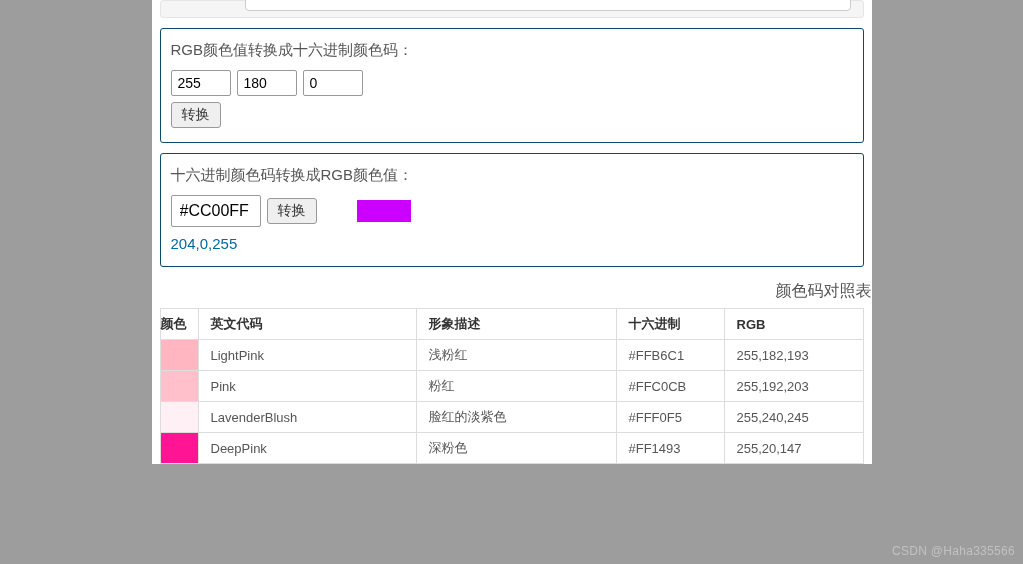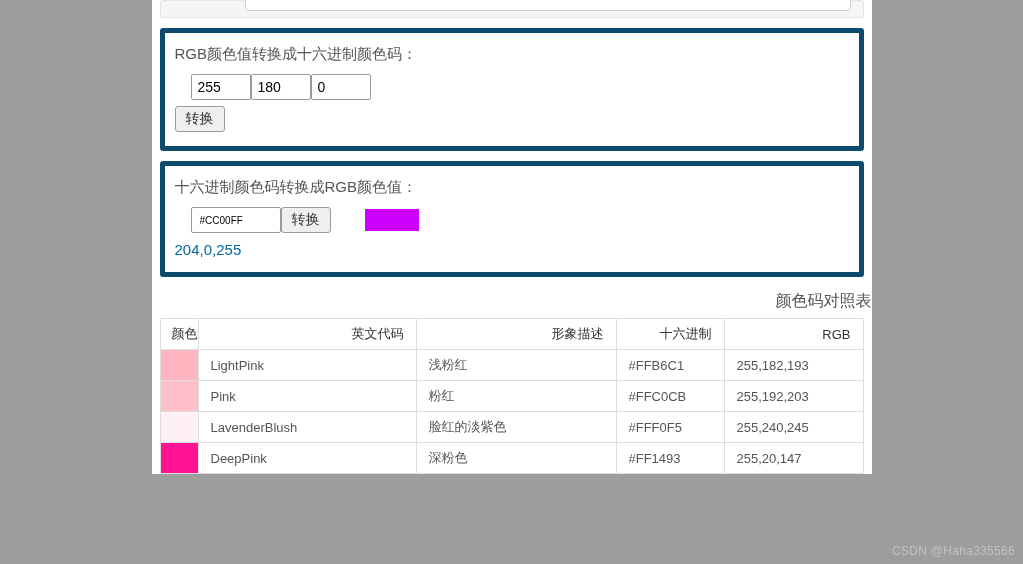"RGB颜色值转换成十六进制颜色码：" .panel { border: 5px solid #0c4a6e -> 1px solid #0c4a6e }
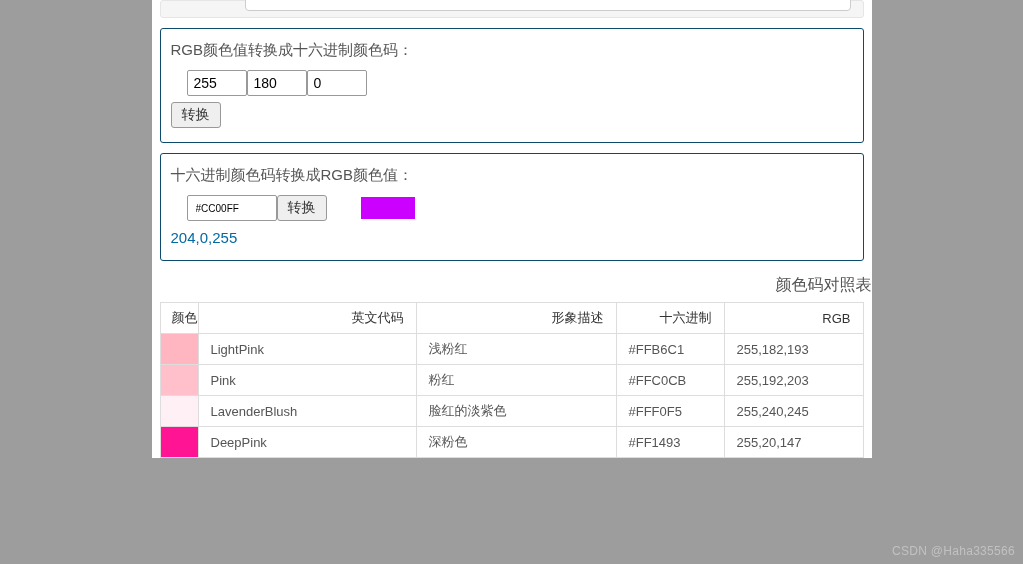"255" .input-row { gap: none -> 6px; margin-left: 16px -> none }
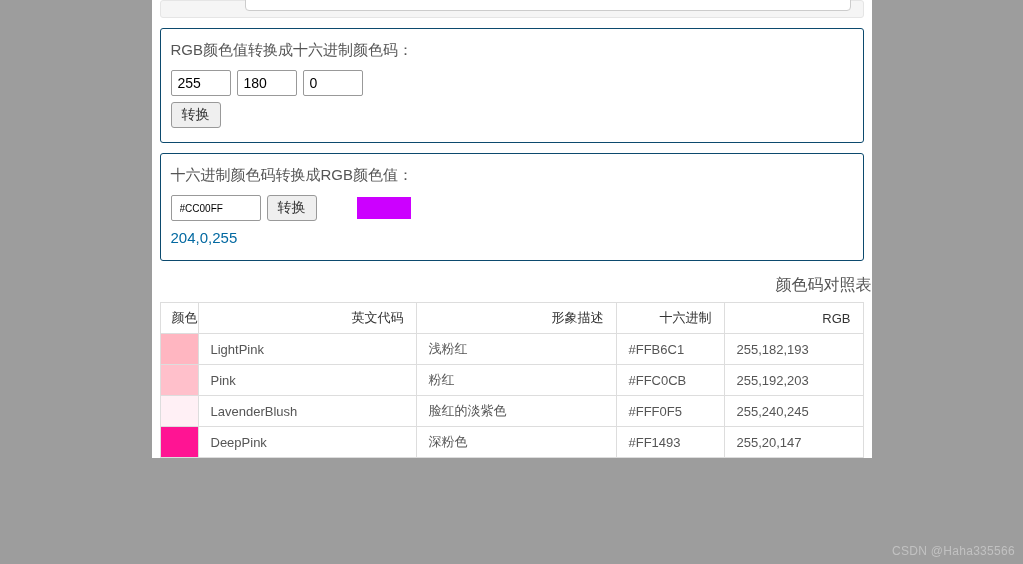"#CC00FF" input[type="text"].hex { font-size: 10px -> 16px; height: 26px -> 32px }
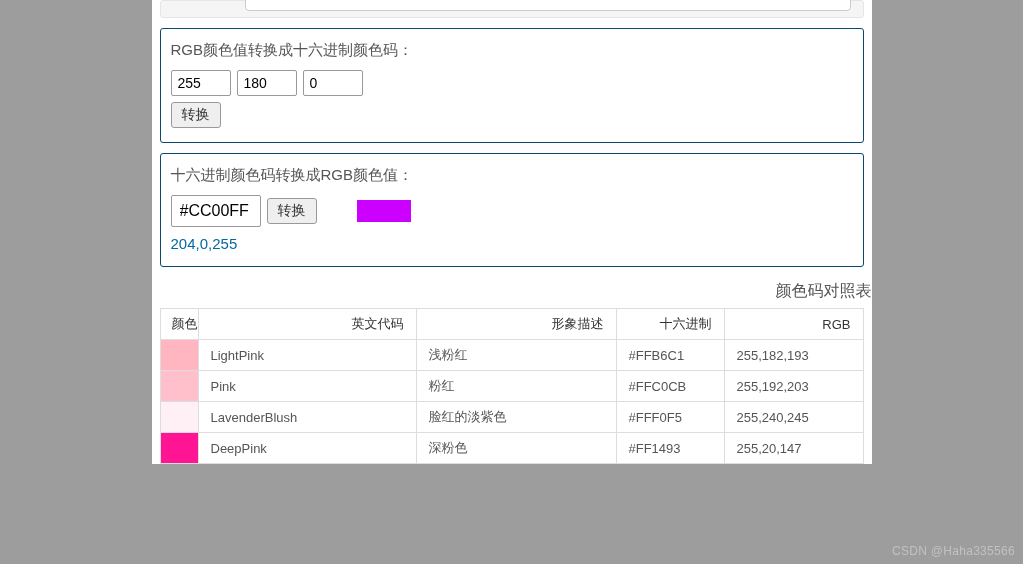"颜色" table.color-table th { font-weight: normal -> bold; text-align: right -> left }
